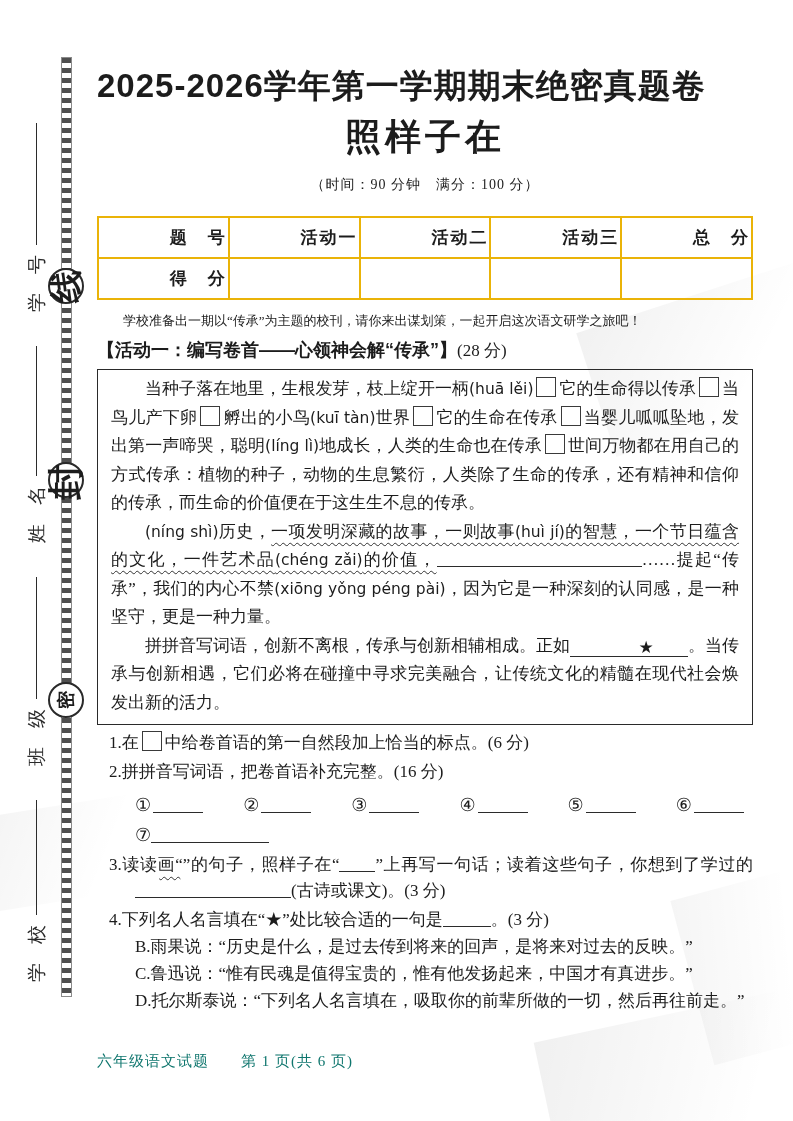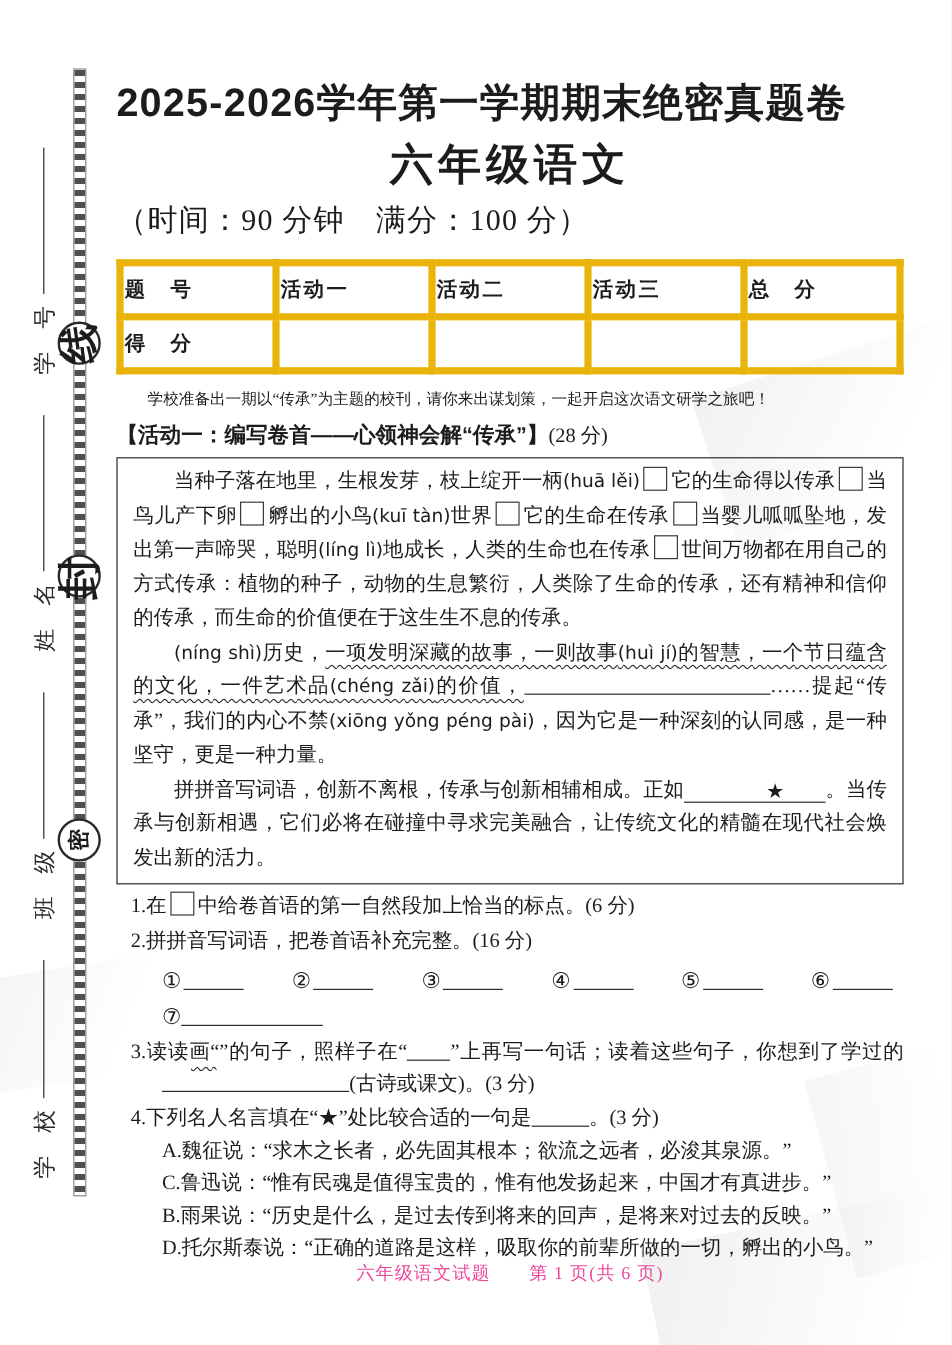"六年级语文" div.t2 { text: 六年级语文 -> 照样子在 }
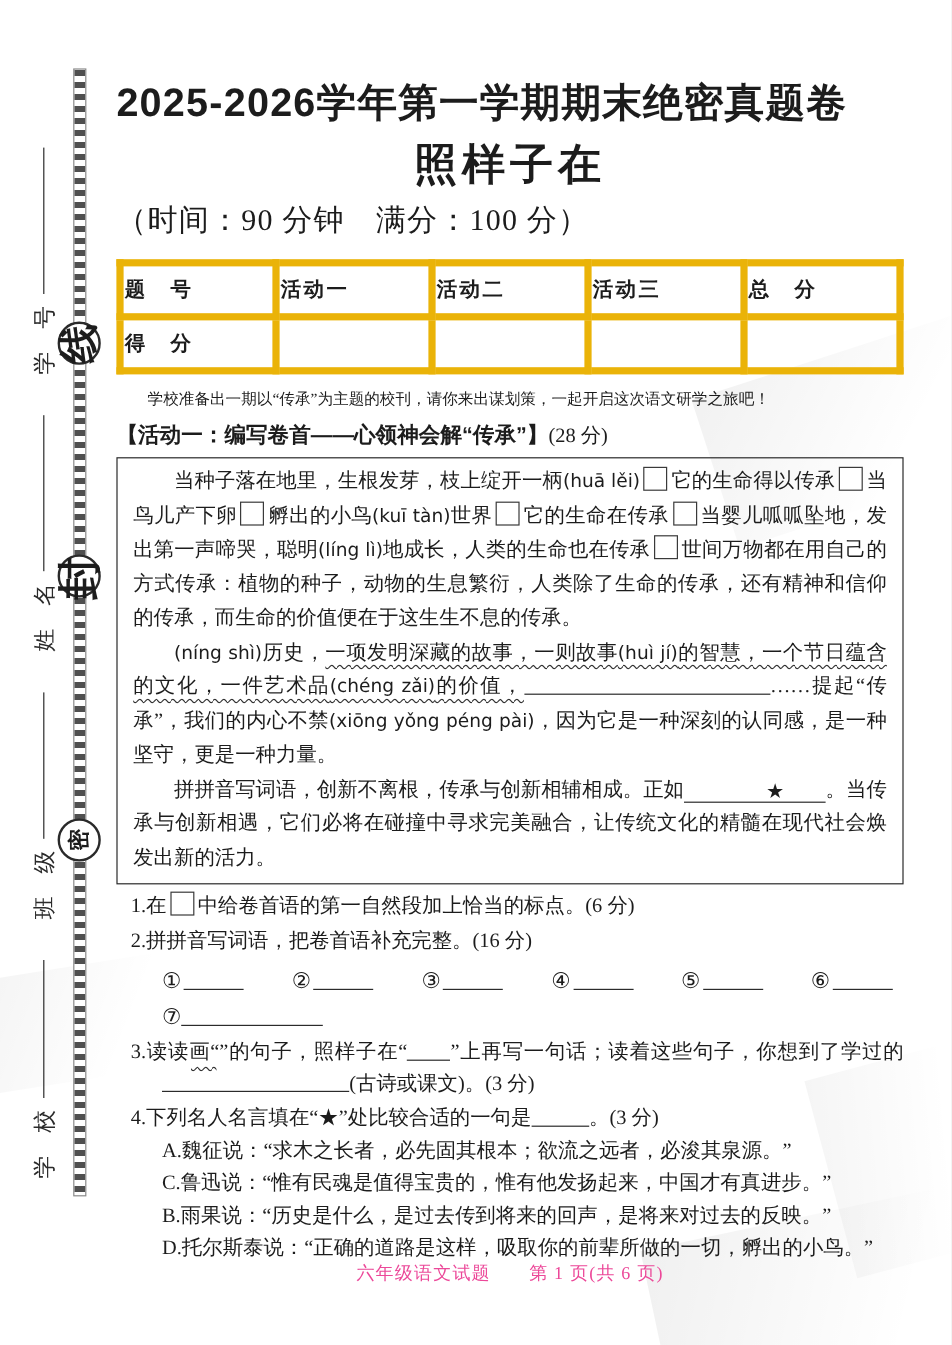"（时间：90 分钟 满分：100 分）" .subtitle { font-size: 25px -> 14px; text-align: none -> center }
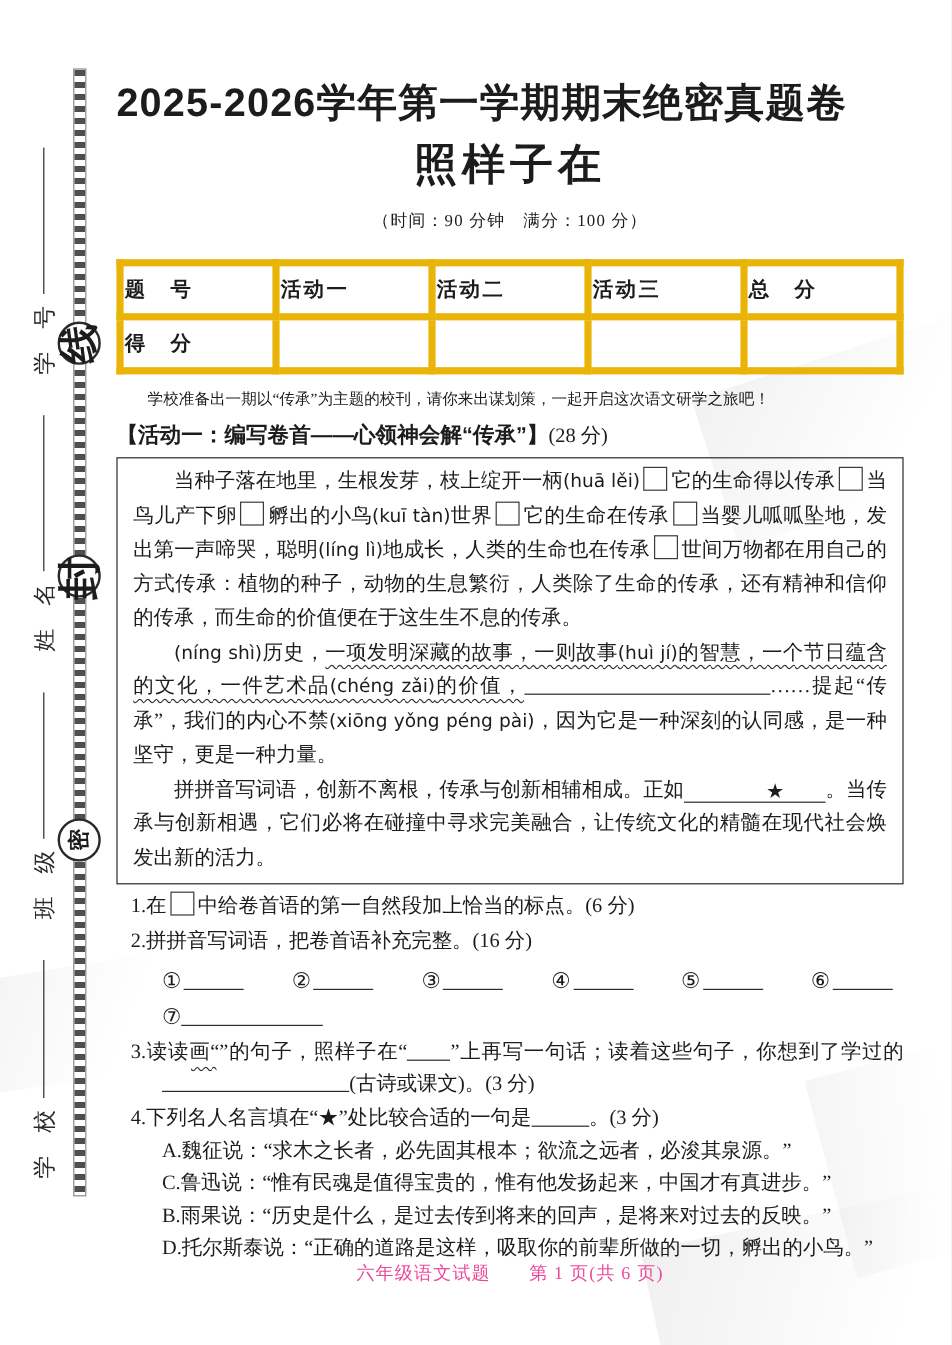"题 号" table.score td { border: 6px solid #eab308 -> 2px solid #eab308; text-align: left -> right }
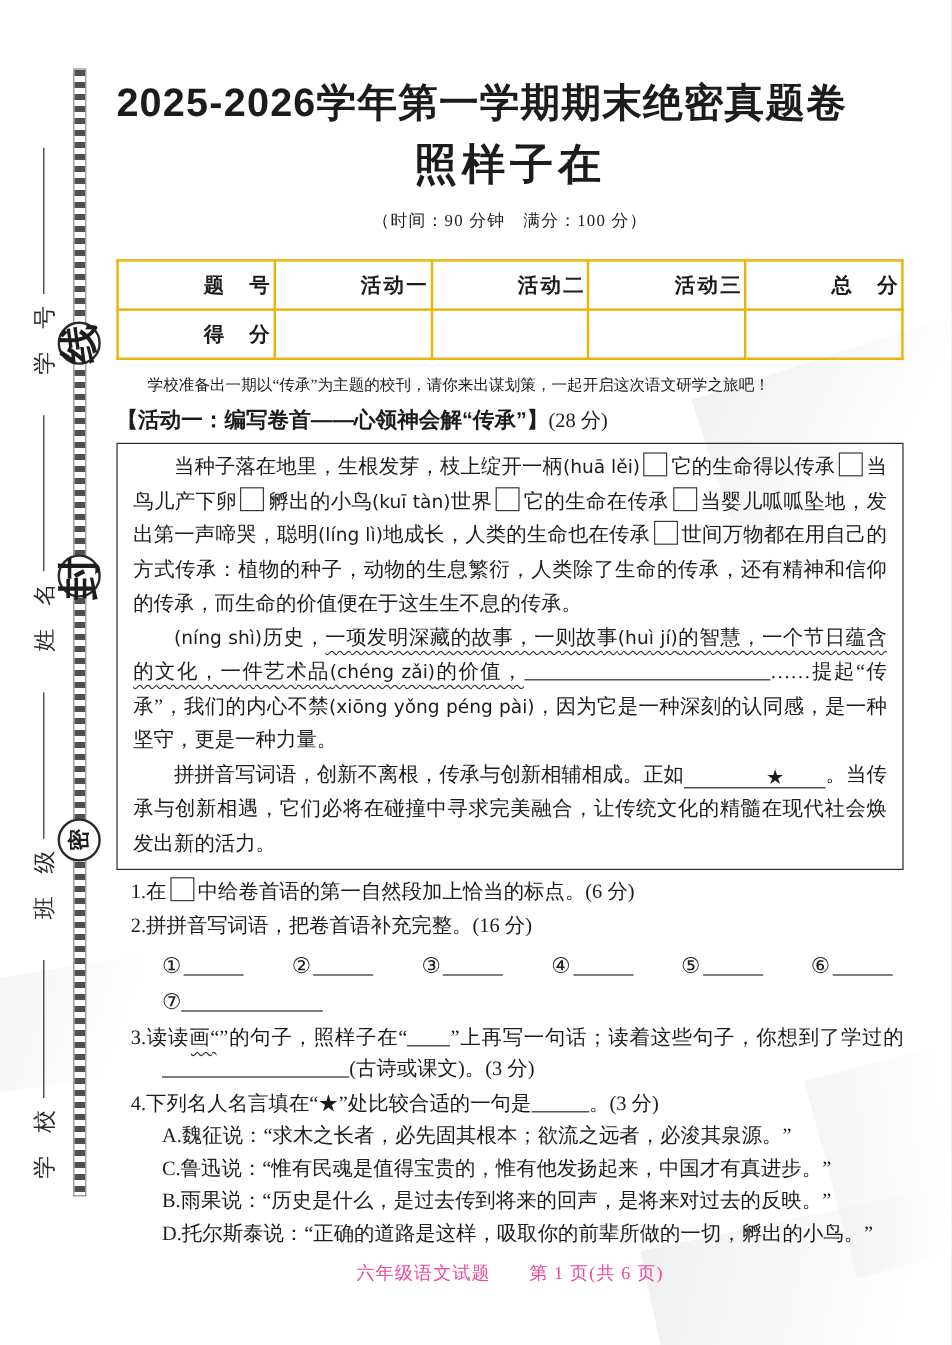"A.魏征说：“求木之长者，必先固其根本；欲流之远者，必浚其泉源。”" div.opt { html: <div>A.魏征说：“求木之长者，必先固其根本；欲流之远者，必浚其泉源。”</div> -> none }
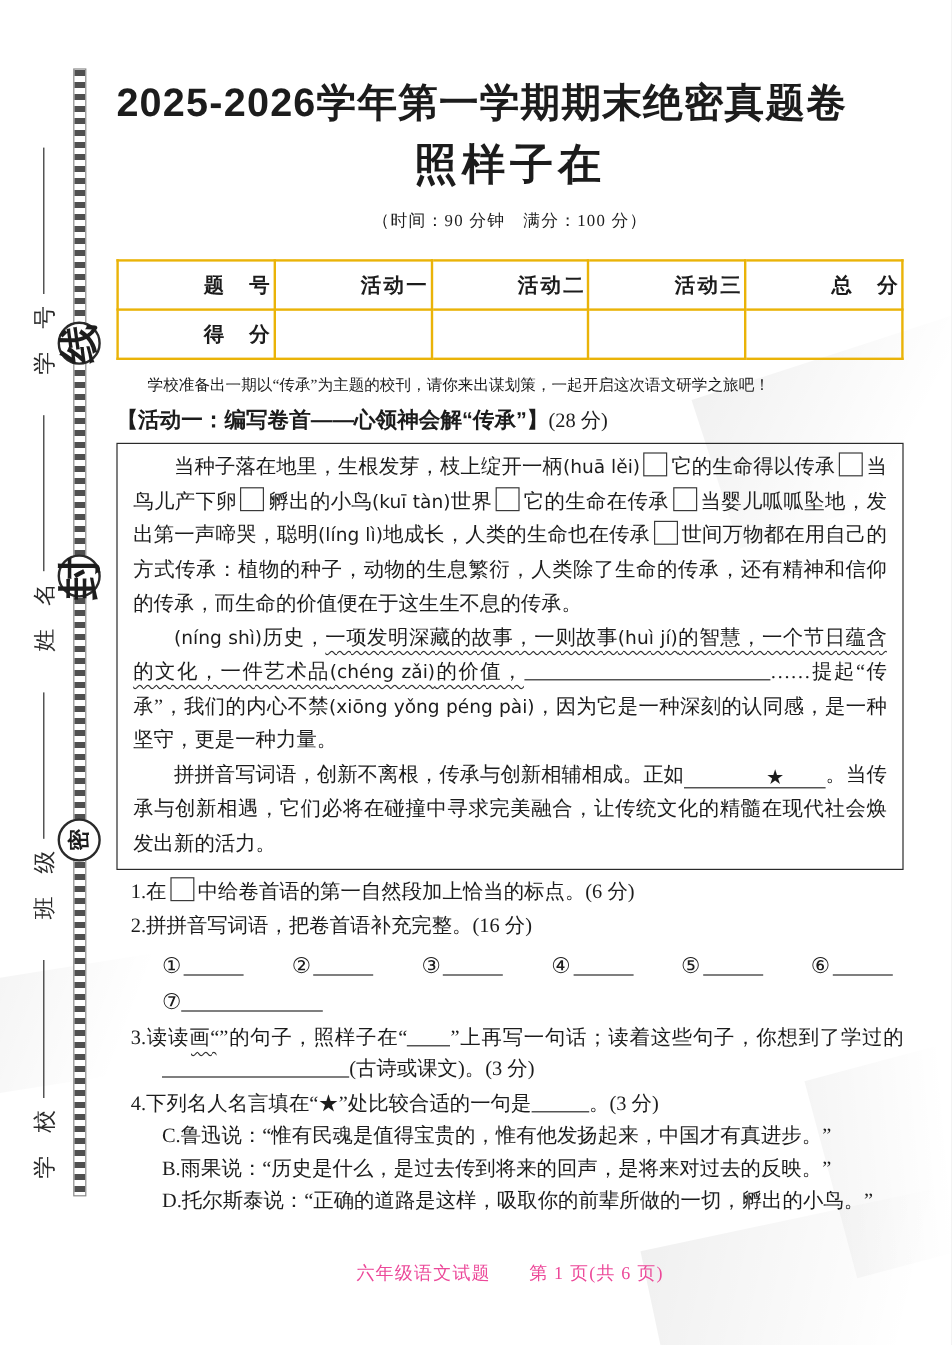"C.鲁迅说：“惟有民魂是值得宝贵的，惟有他发扬起来，中国才有真进步。”" div.opt { order: before "B.雨果说：“历史是什么，是过去传到将来的回声，是将来对过去的反映。”" -> after "B.雨果说：“历史是什么，是过去传到将来的回声，是将来对过去的反映。”" }
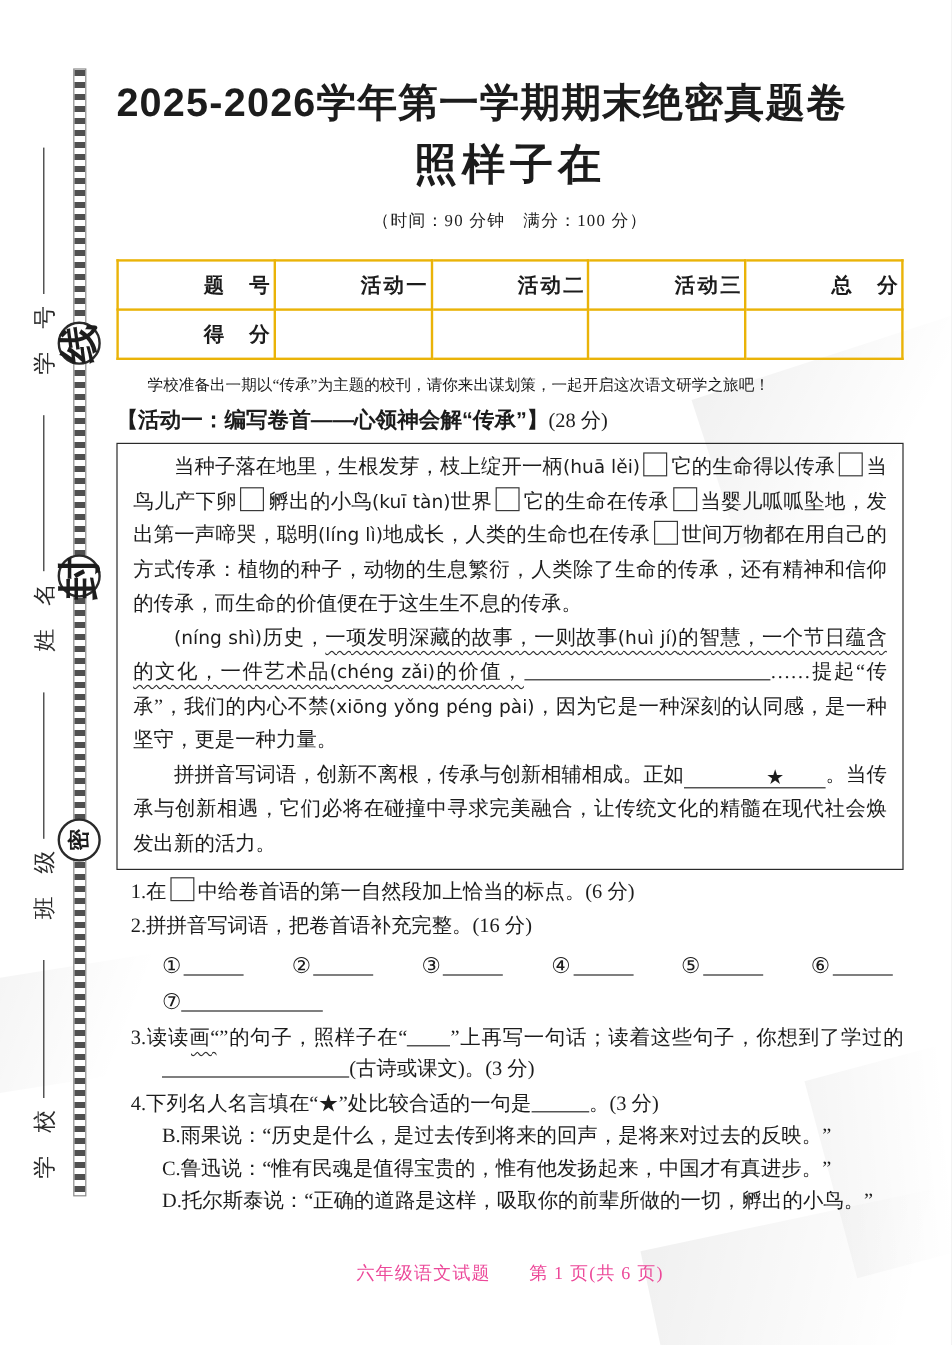"D.托尔斯泰说：“正确的道路是这样，吸取你的前辈所做的一切，孵出的小鸟。”" div.opt { text: 正确的道路是这样，吸取你的前辈所做的一切，孵出的小鸟 -> 下列名人名言填在，吸取你的前辈所做的一切，然后再往前走 }
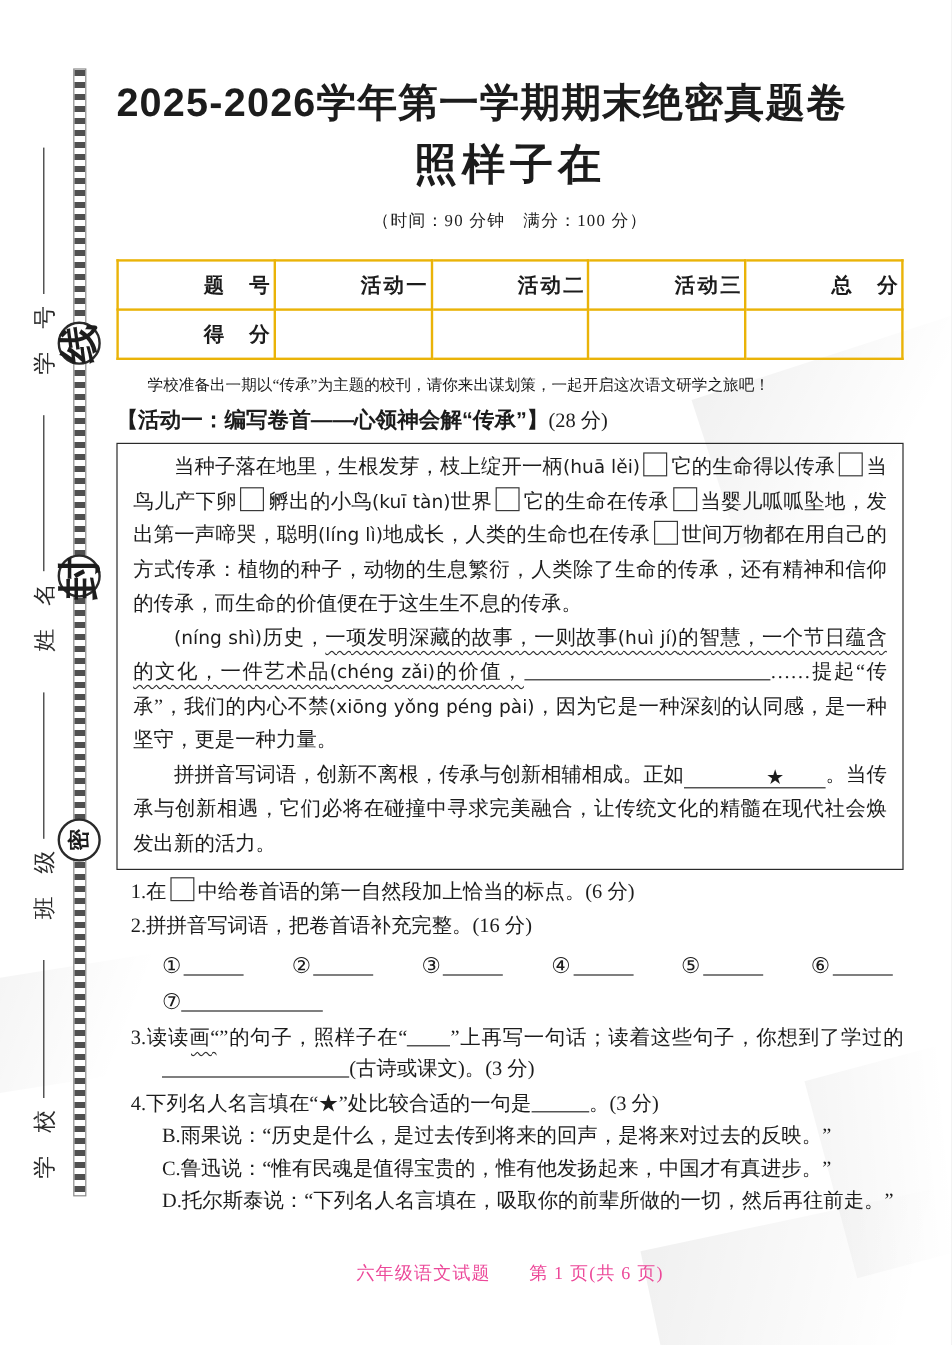"六年级语文试题 第 1 页(共 6" .footer { color: #ec4899 -> #0f766e; text-align: center -> none }
